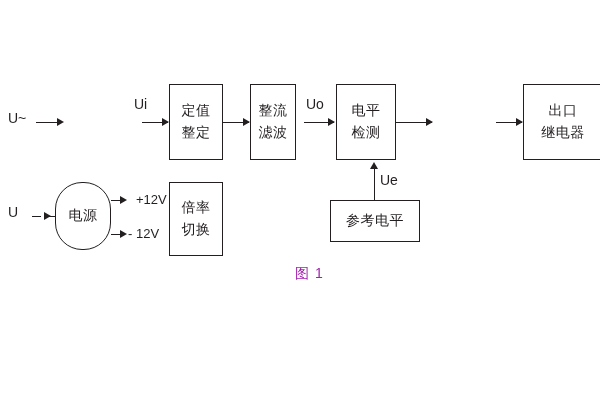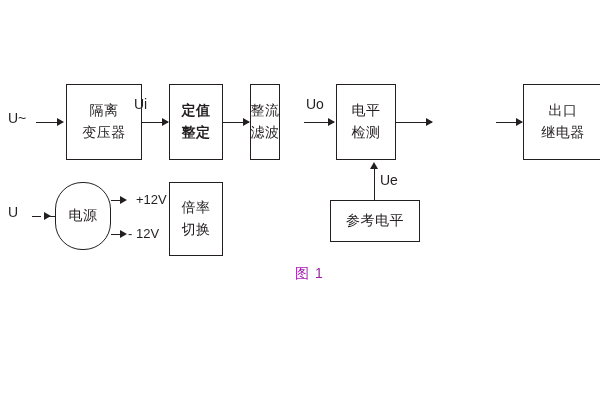"隔离" div.box { html: <div> <span>隔离</span> <span>变压器</span> </div> -> none }
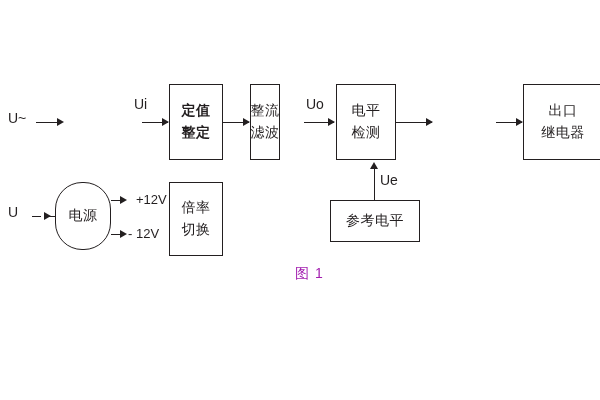"定值" div.box { font-weight: bold -> none }
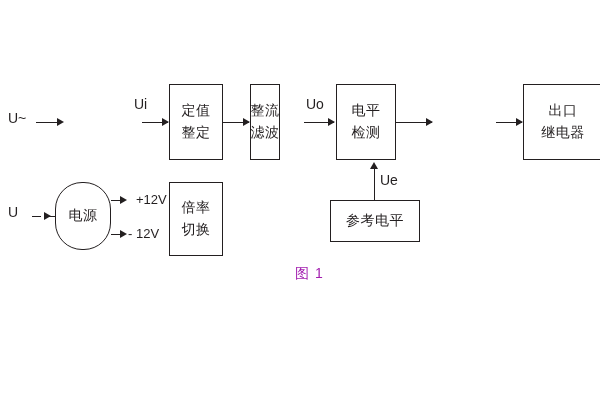"整流" div.box { width: 30px -> 46px }
